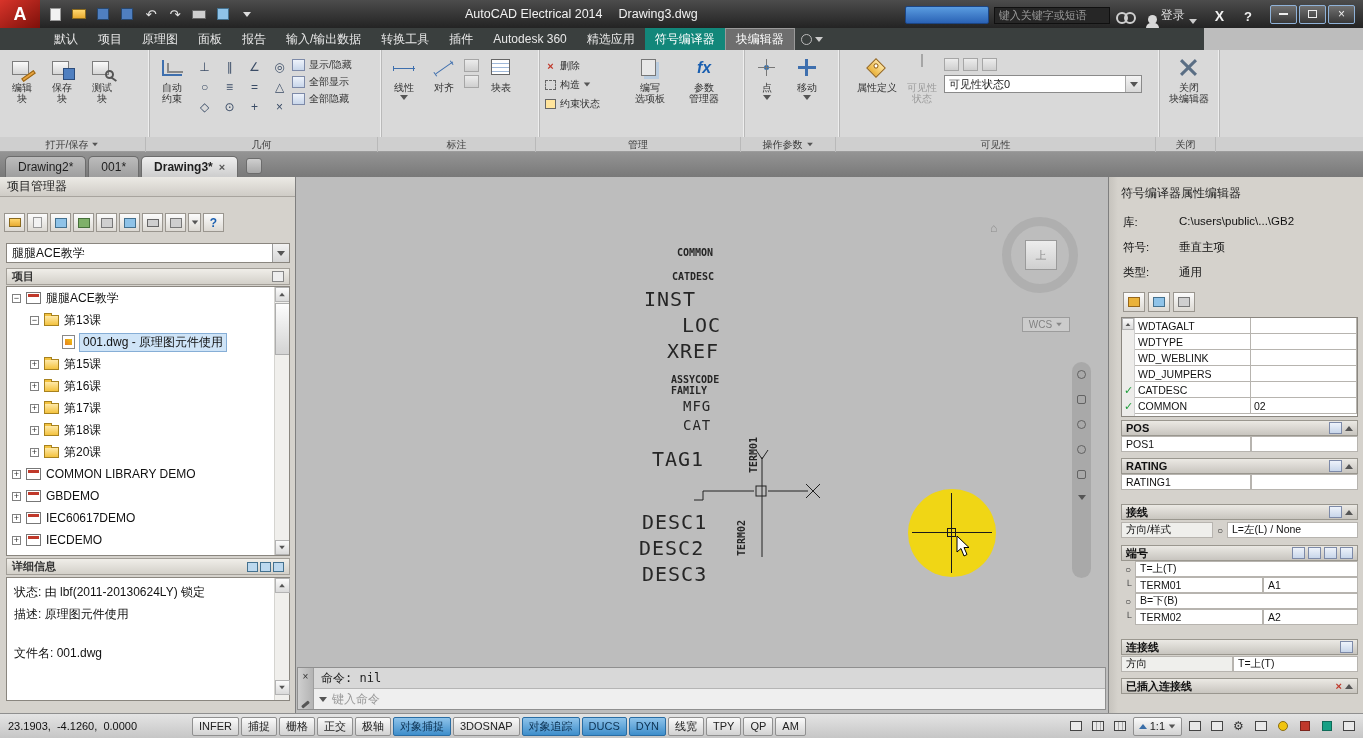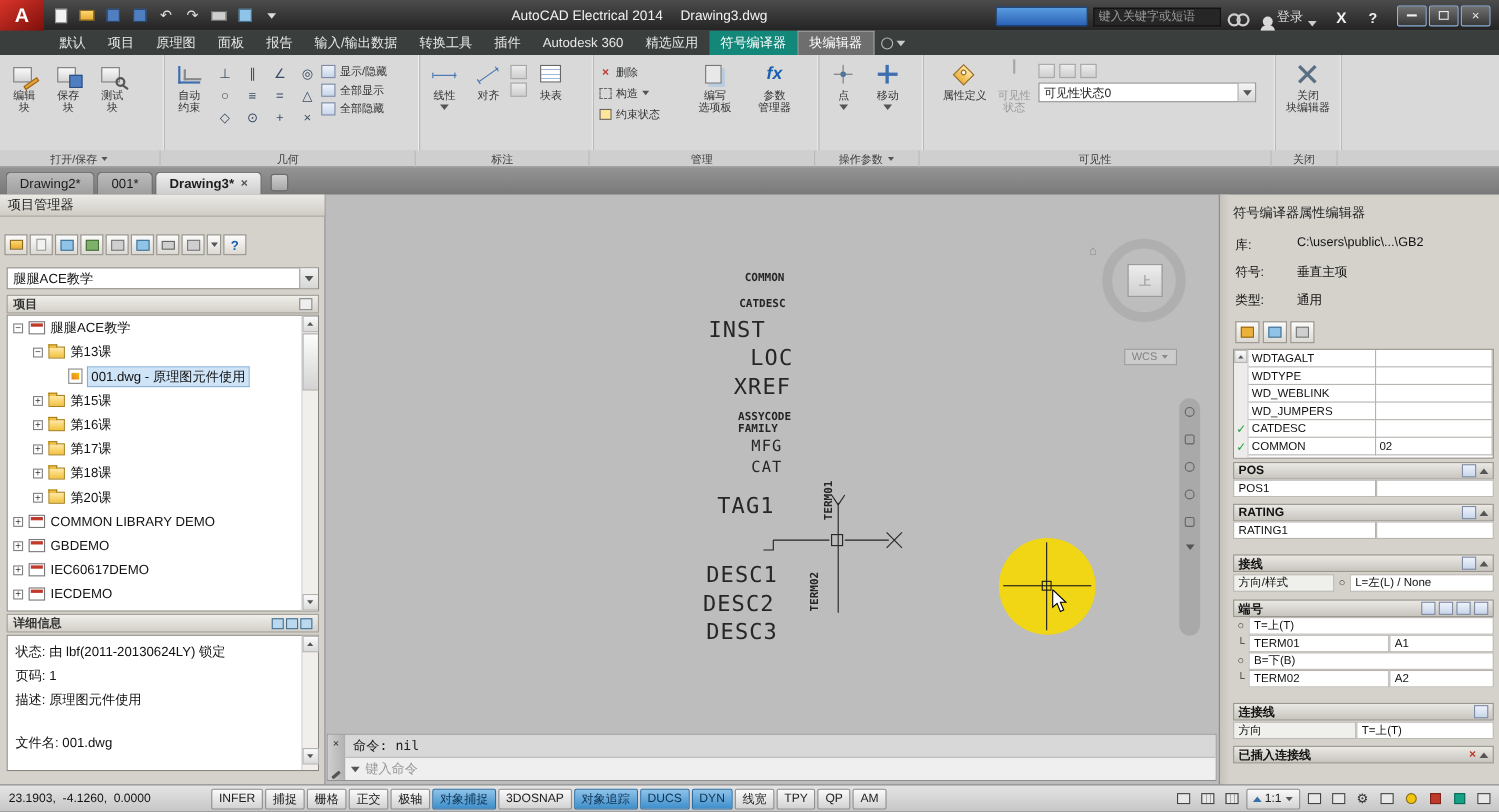"默认" #rtabs { width: 1363px -> 1204px }
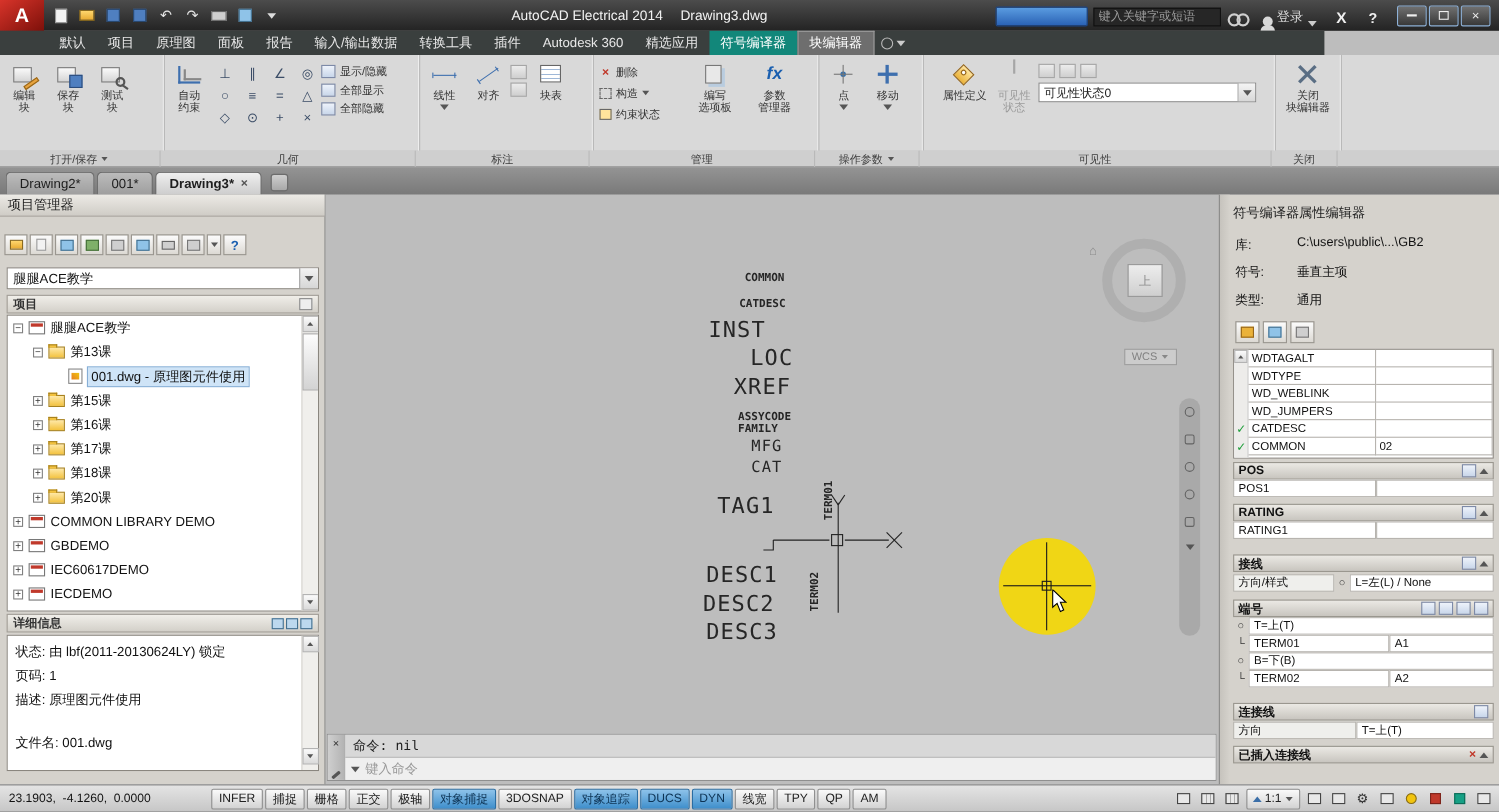"页码: 1" div { html: <div>页码: 1</div> -> none }
